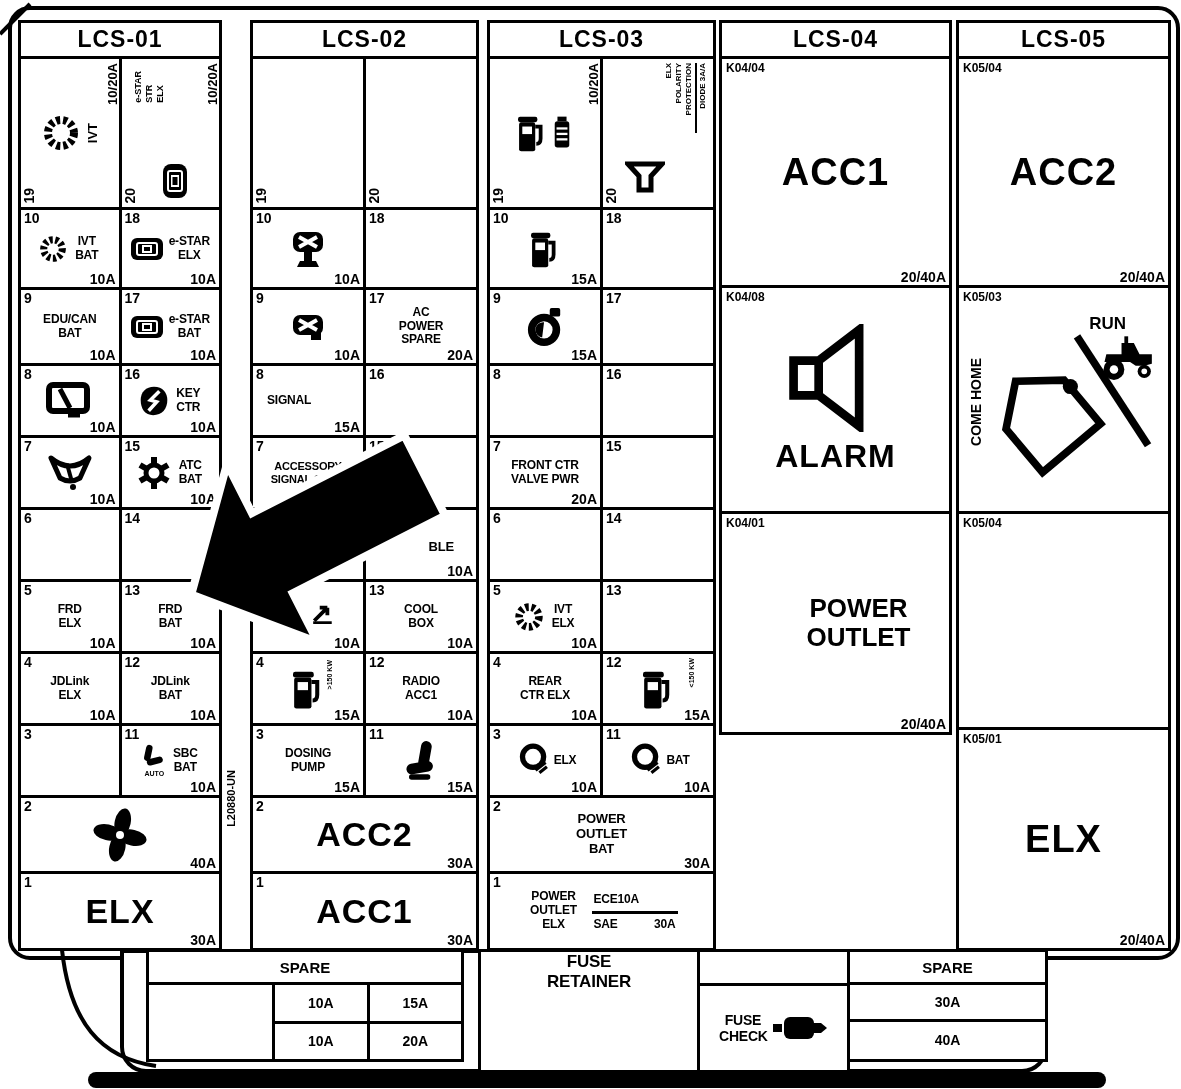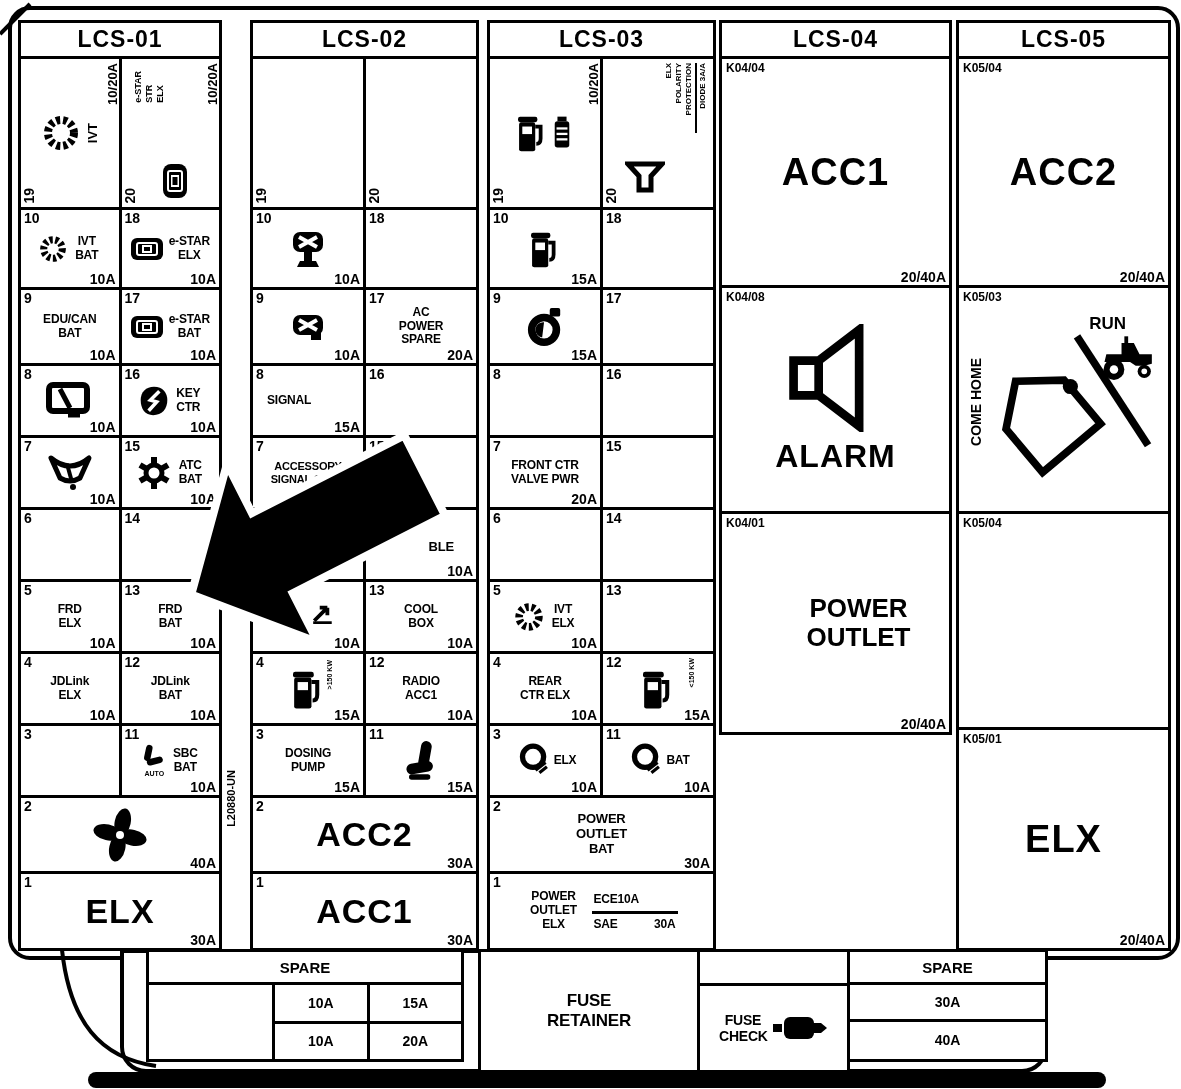"FUSE RETAINER" div.bbox { align-items: center -> flex-start }
